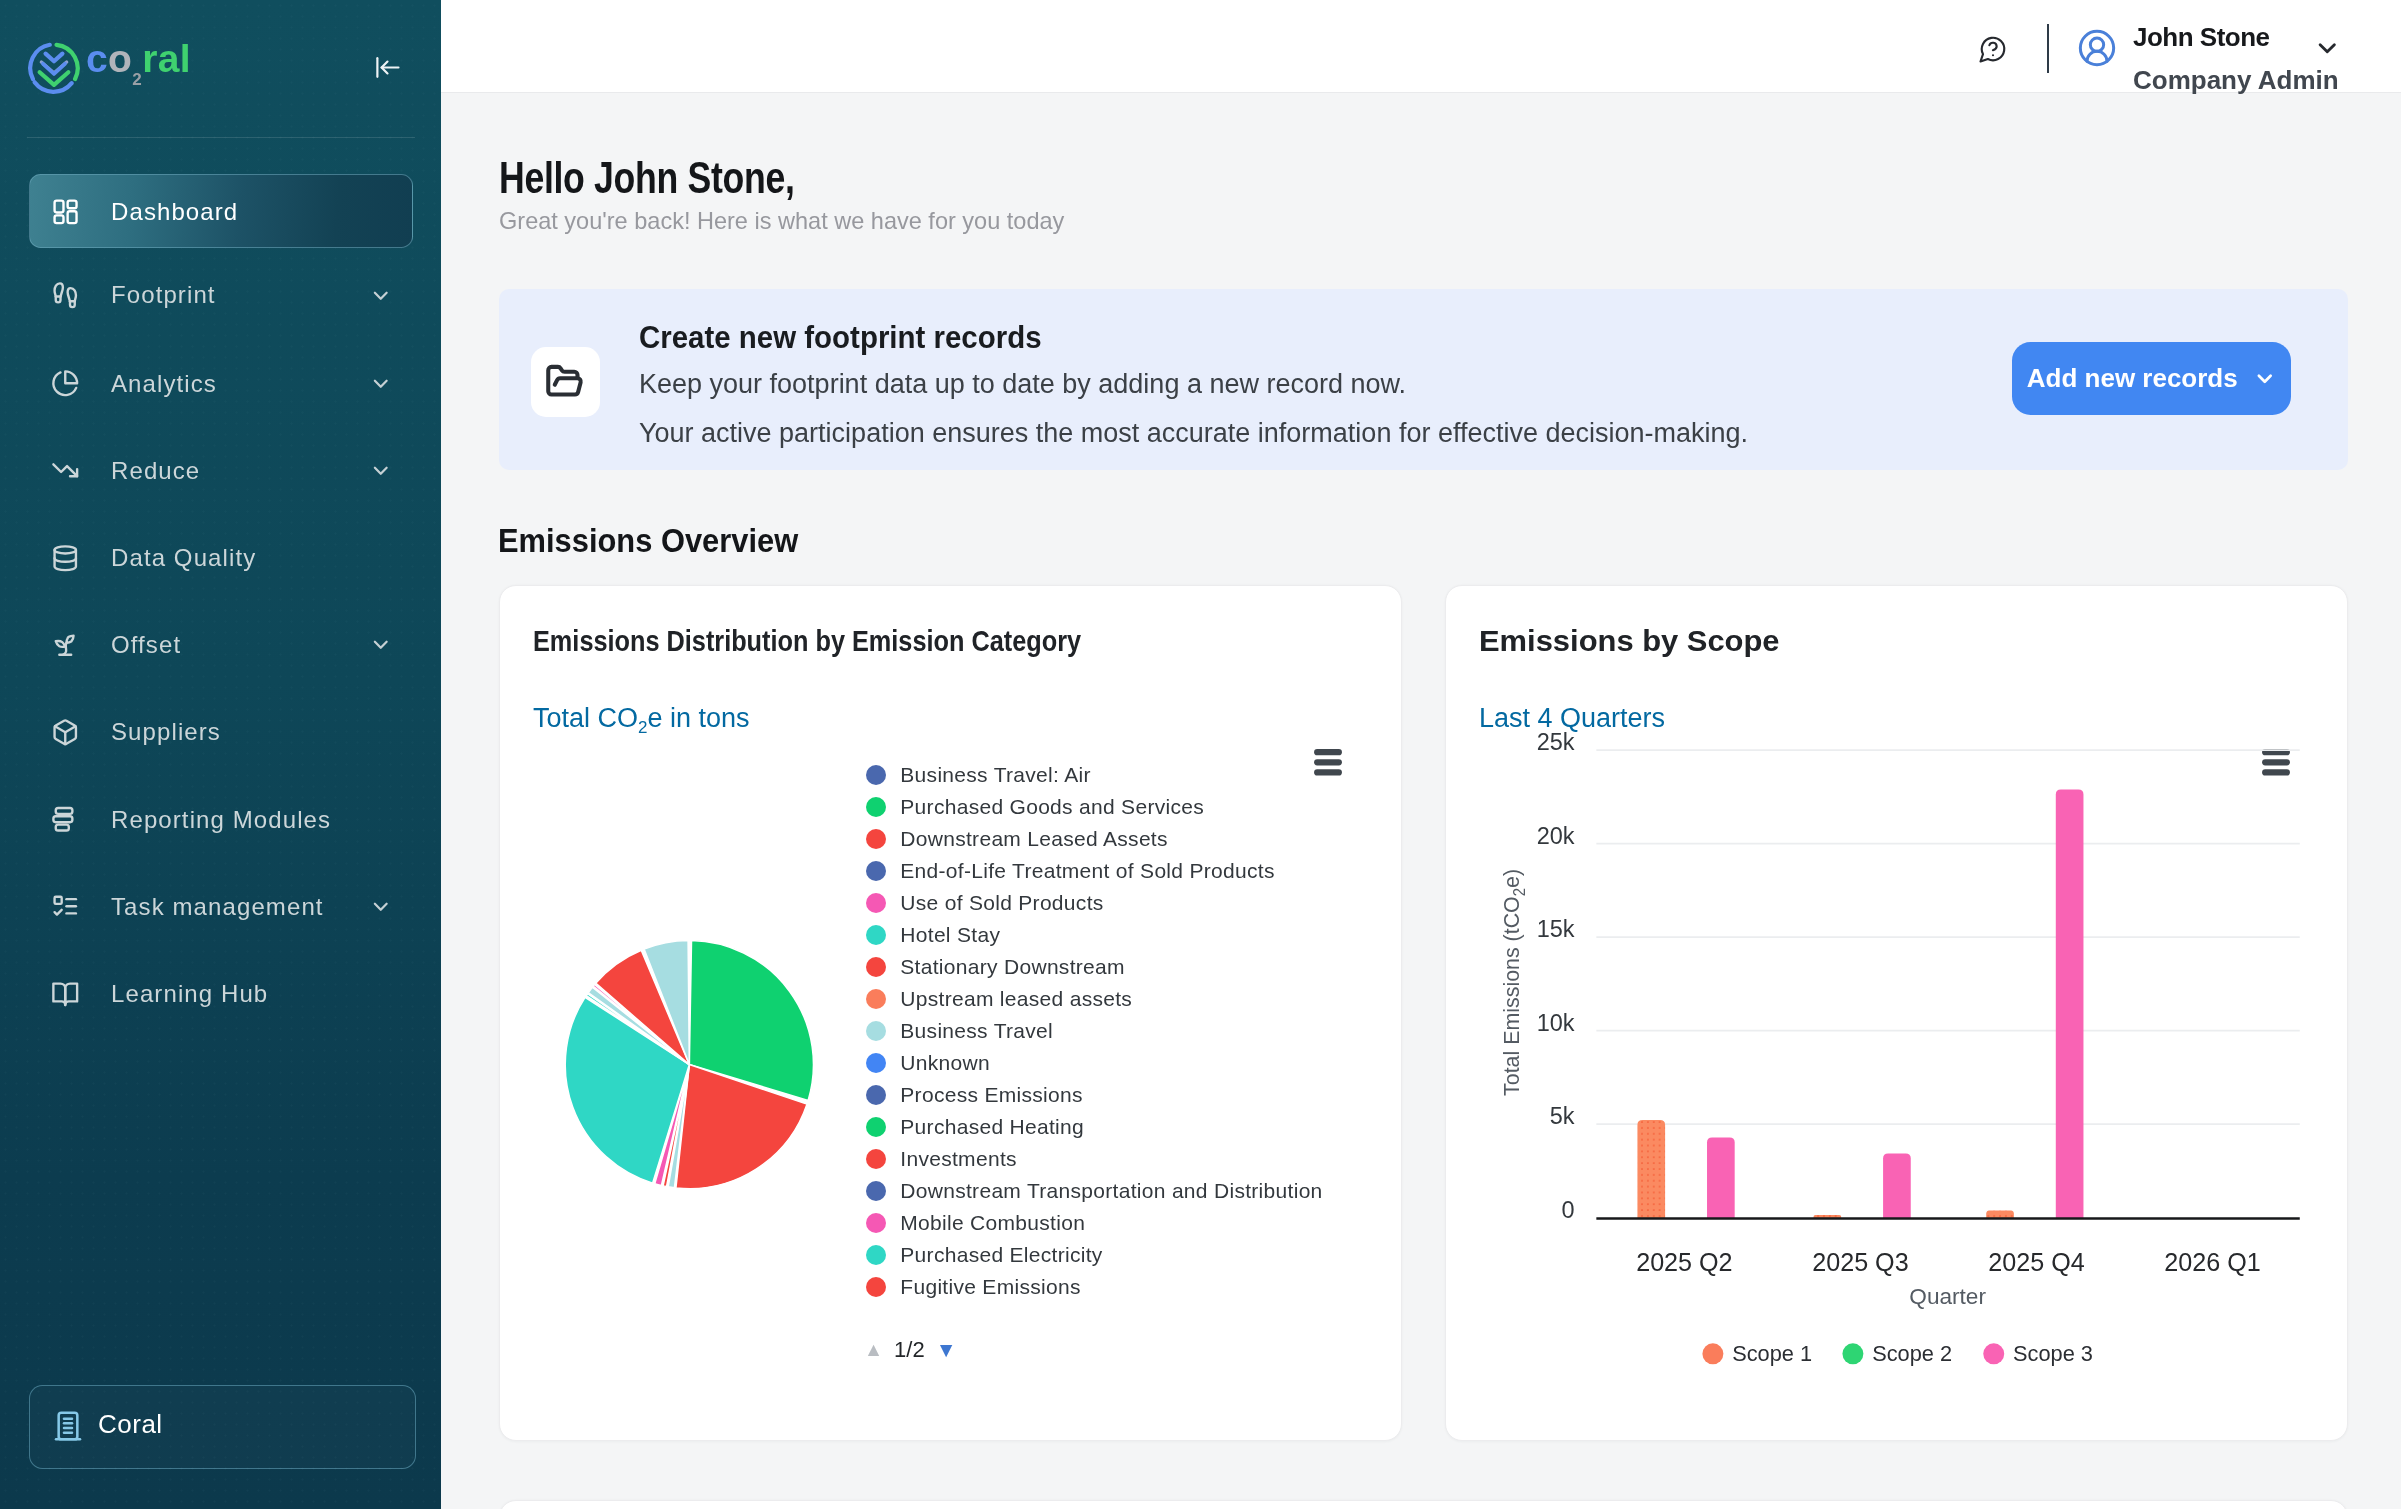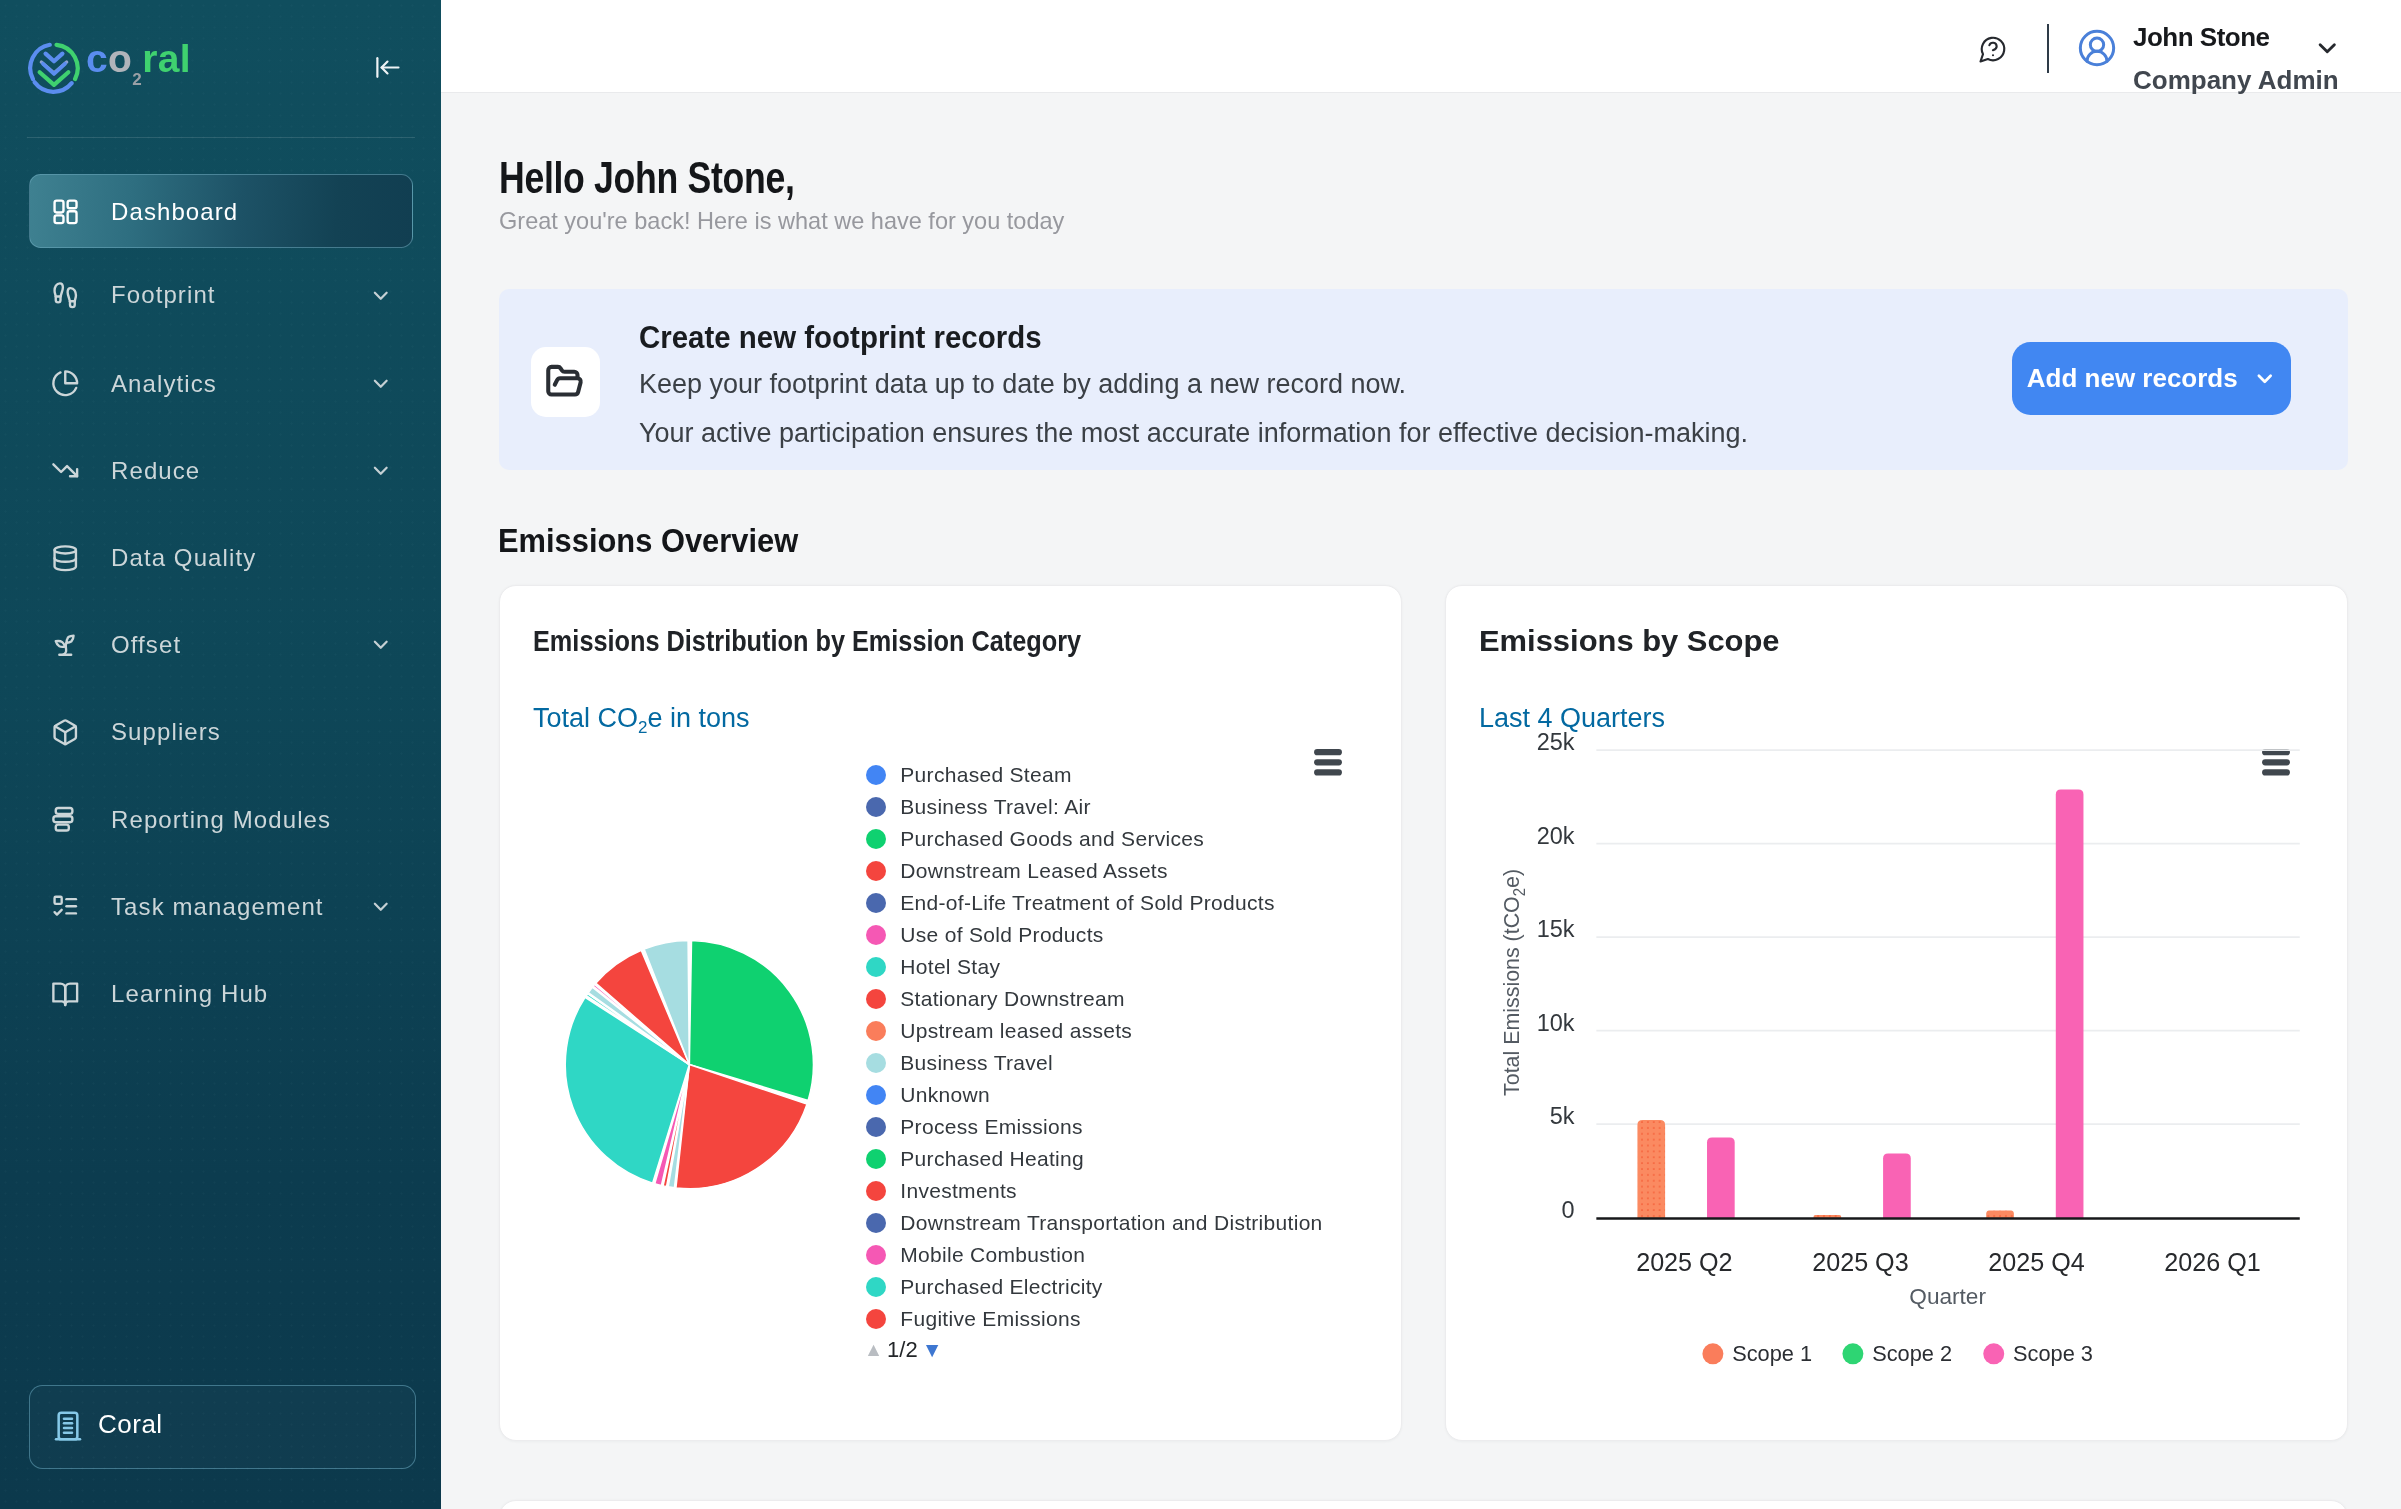"Purchased Steam" div.lrow { html: <div> <span></span> <span>Purchased Steam</span> </div> -> none }
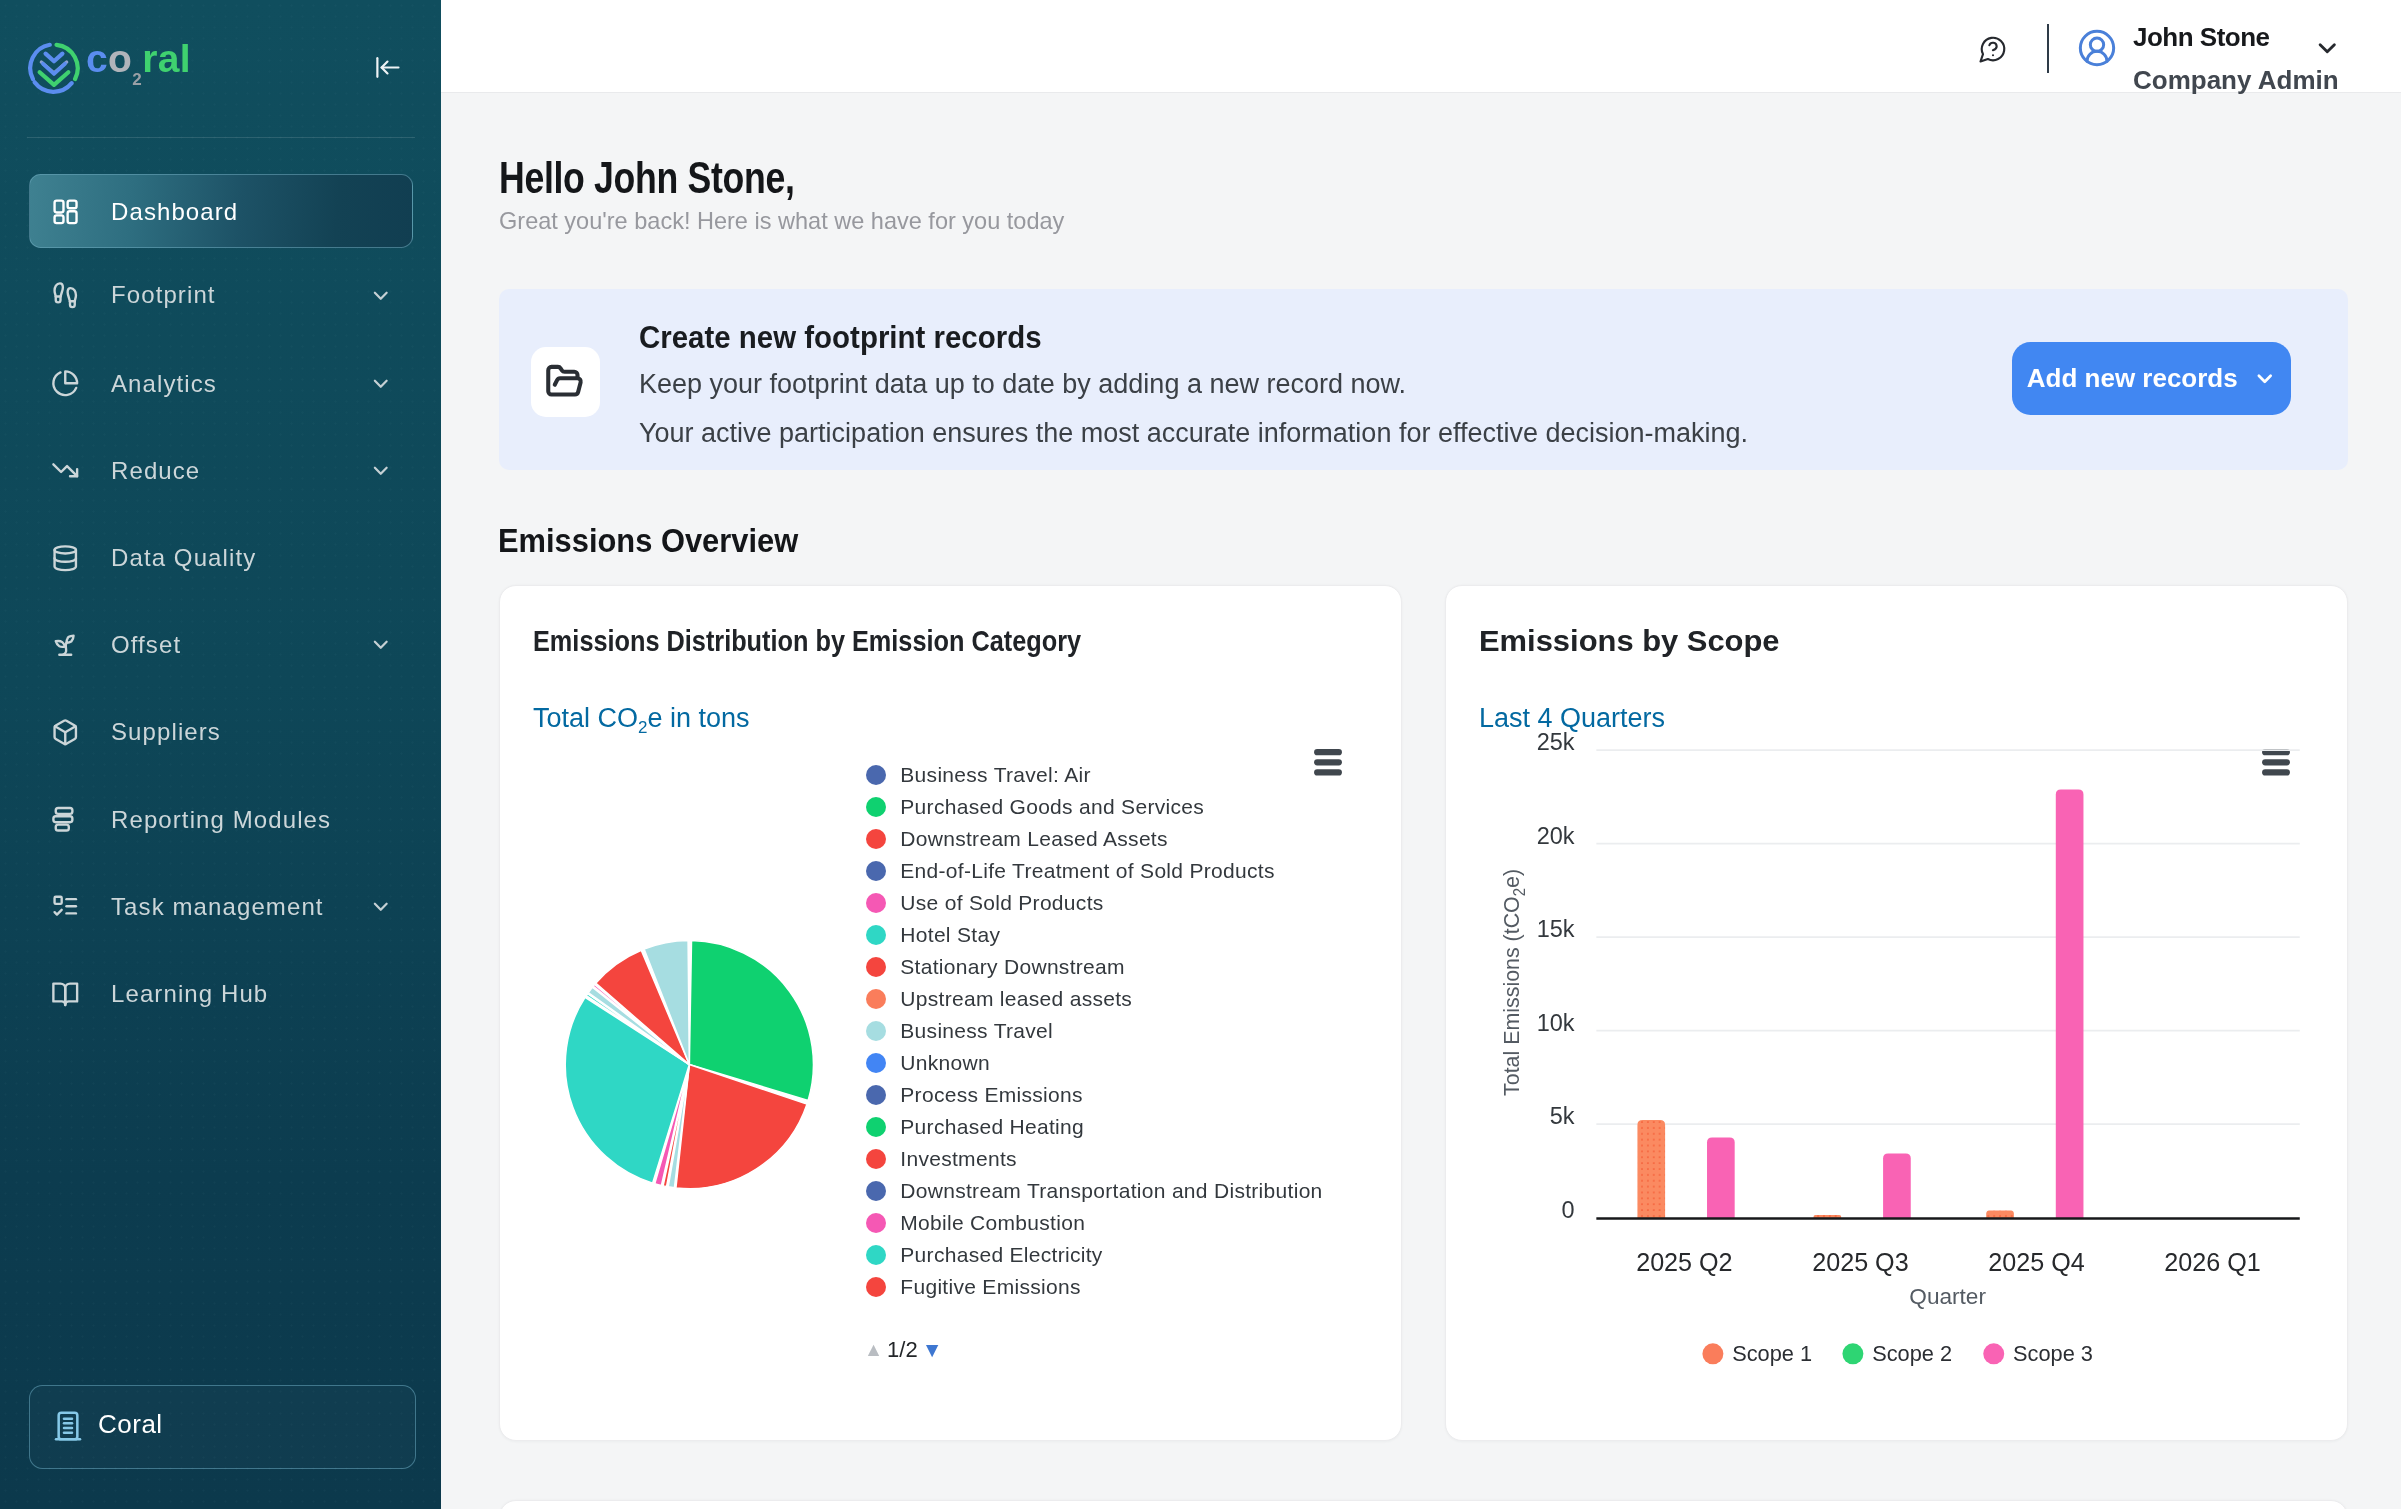"1/2" span { margin: 0 4px -> 0 11px }
